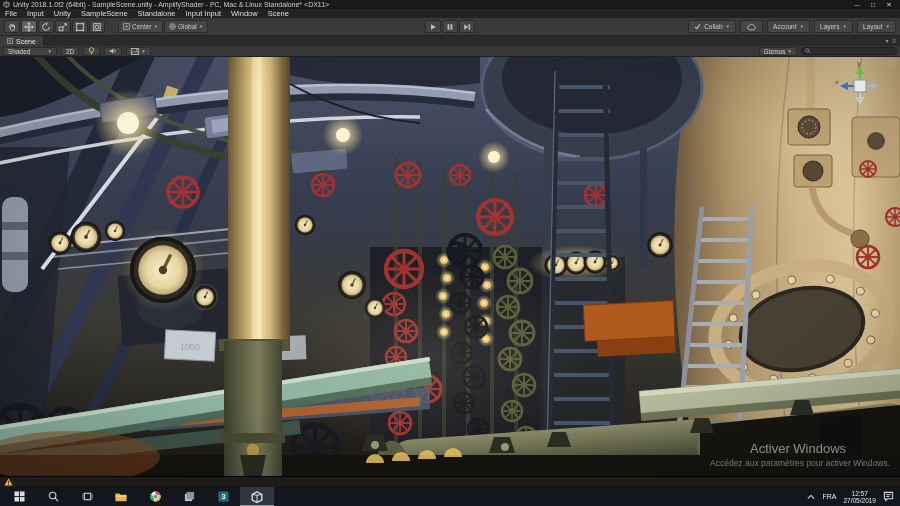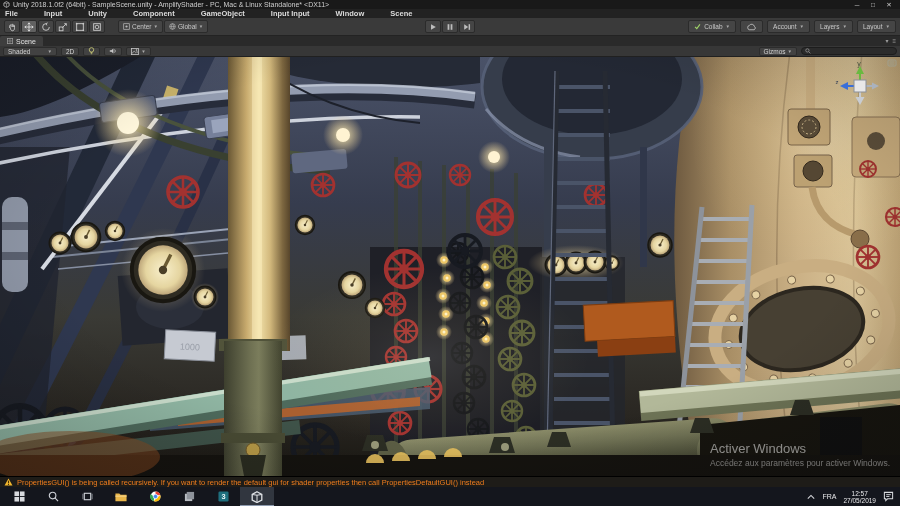"File" .menubar { font-weight: bold -> none; gap: 26px -> 10px }
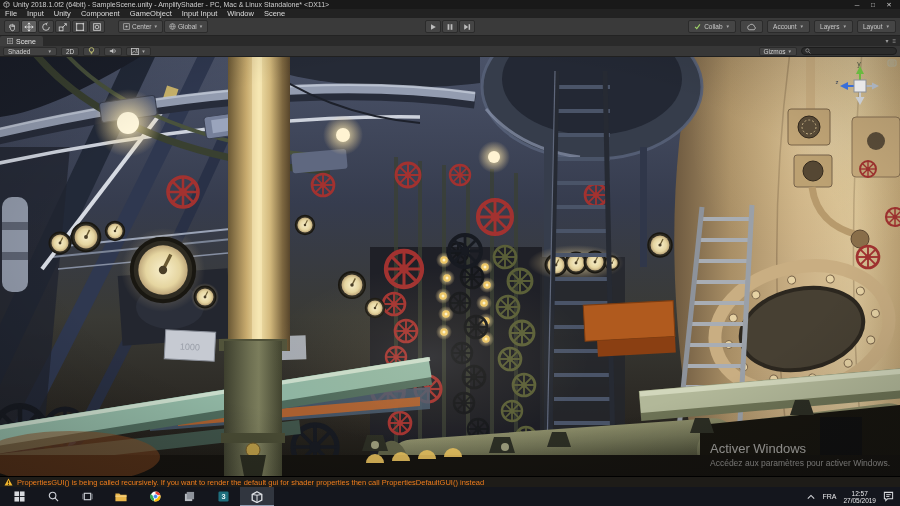"Component" span { text: Component -> SampleScene }
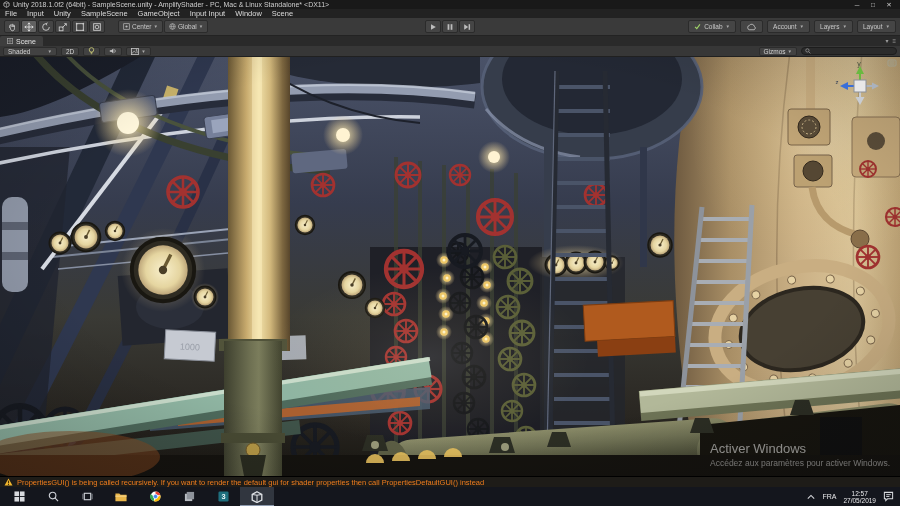"GameObject" span { text: GameObject -> Standalone }
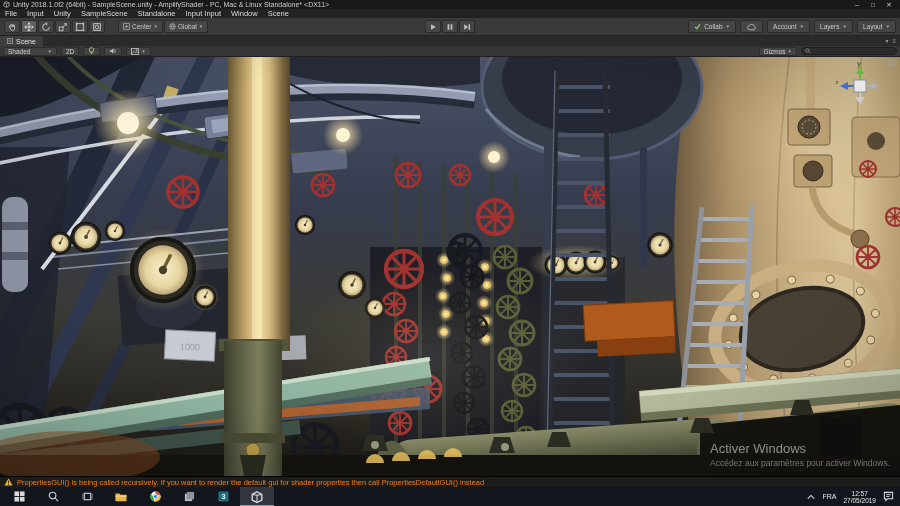"Activer Windows" .watermark .l1 { margin-left: none -> 40px }
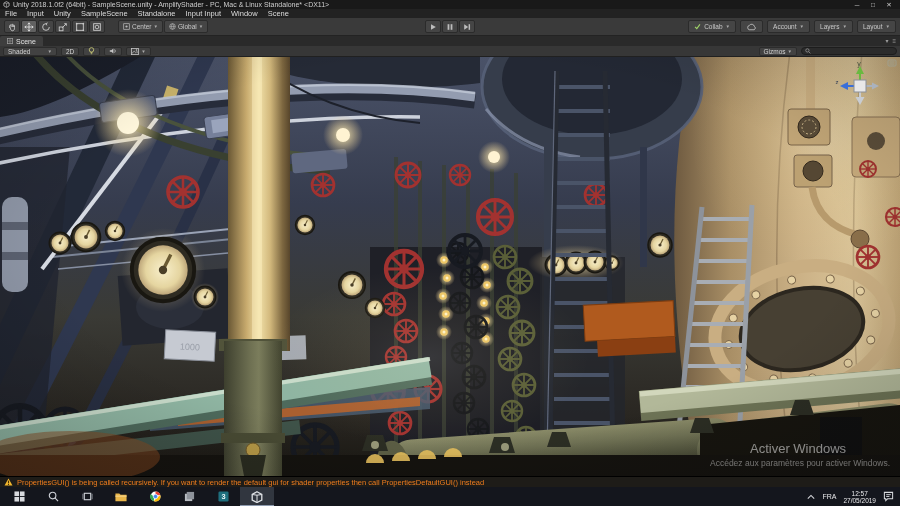"PropertiesGUI() is being called" span.wtxt { html: <span>PropertiesGUI() is being called recursively. If you want to render the default gui for shader properties then call PropertiesDefaultGUI() instead</span> -> none }
